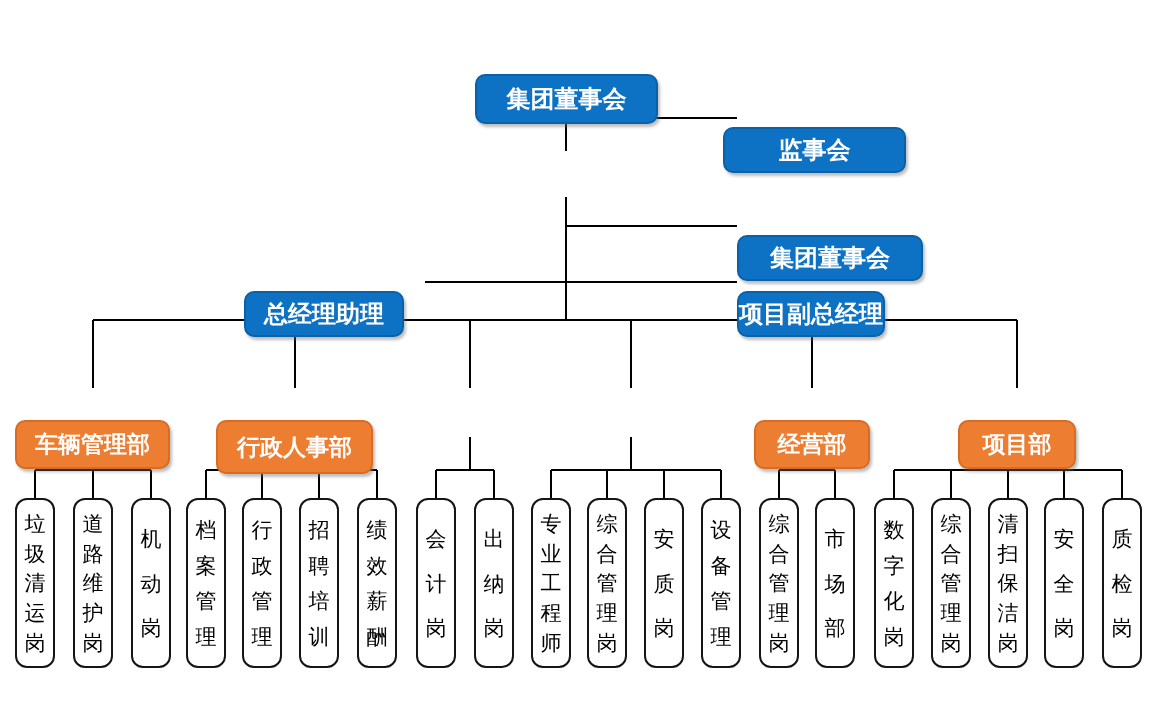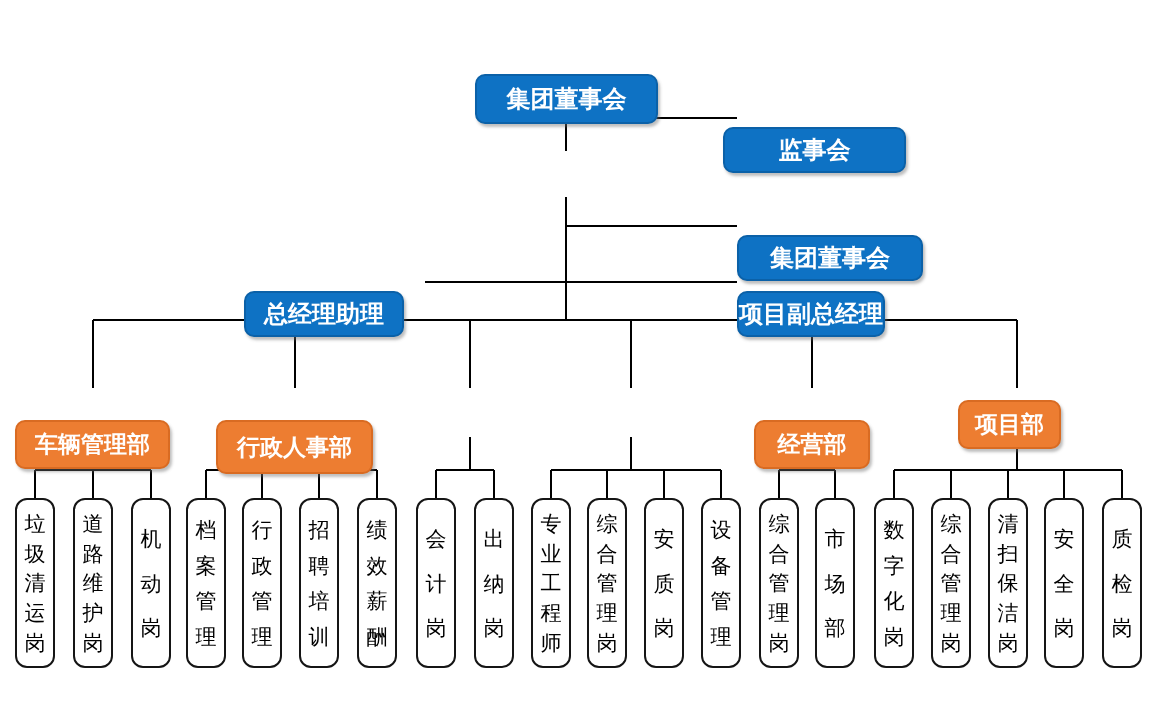"项目部" div.box { top: 368px -> 388px; width: 103px -> 118px }
